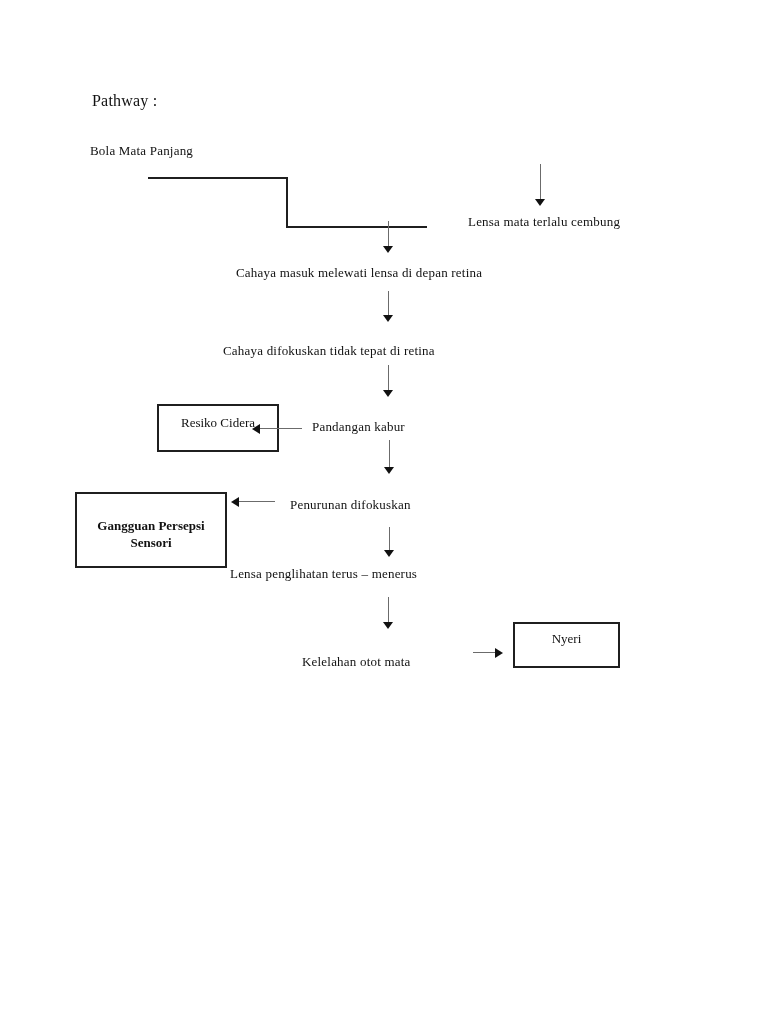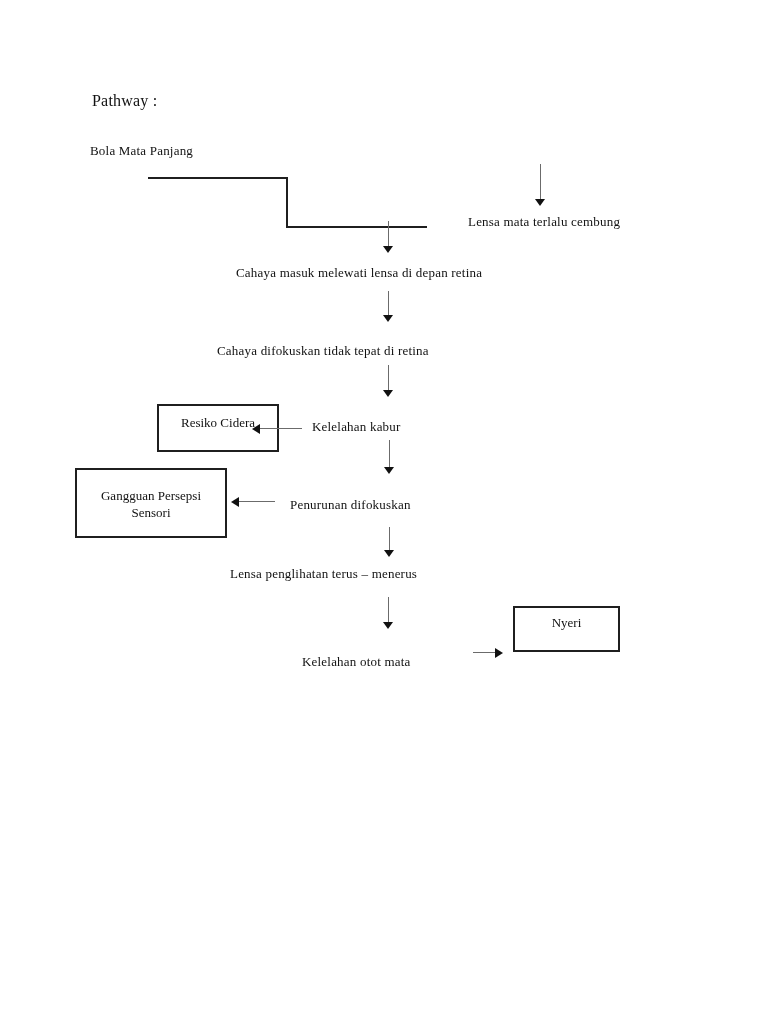"Cahaya difokuskan tidak tepat di" div.txt { left: 217px -> 223px }
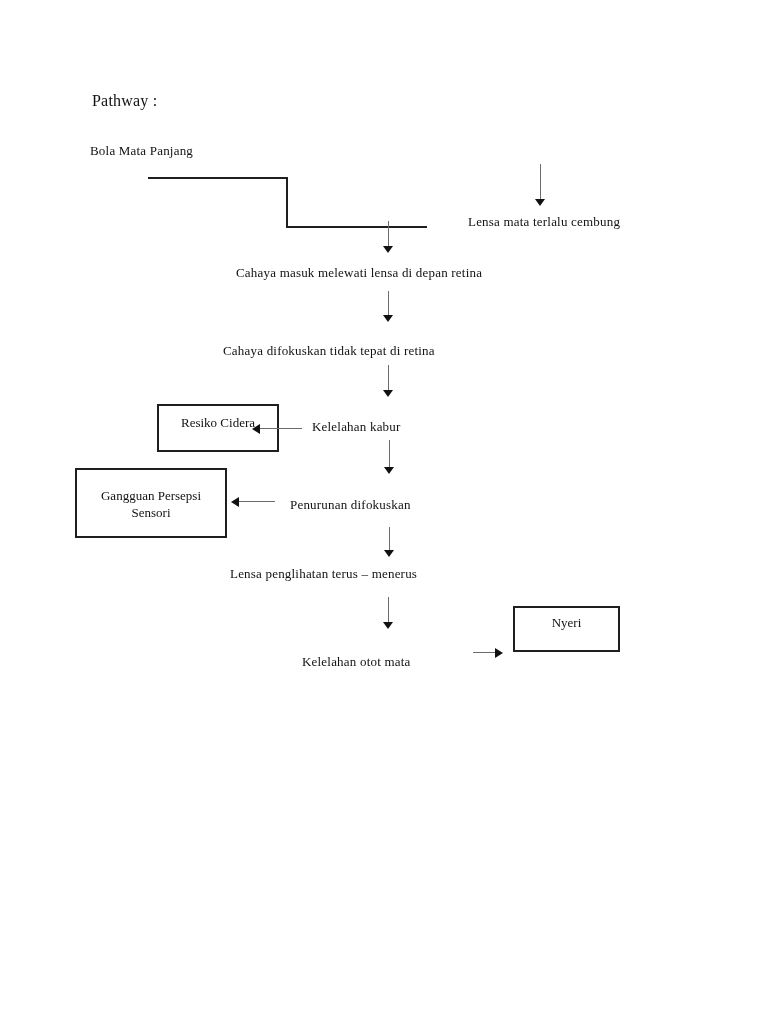"Kelelahan kabur" div.txt { text: Kelelahan -> Pandangan }
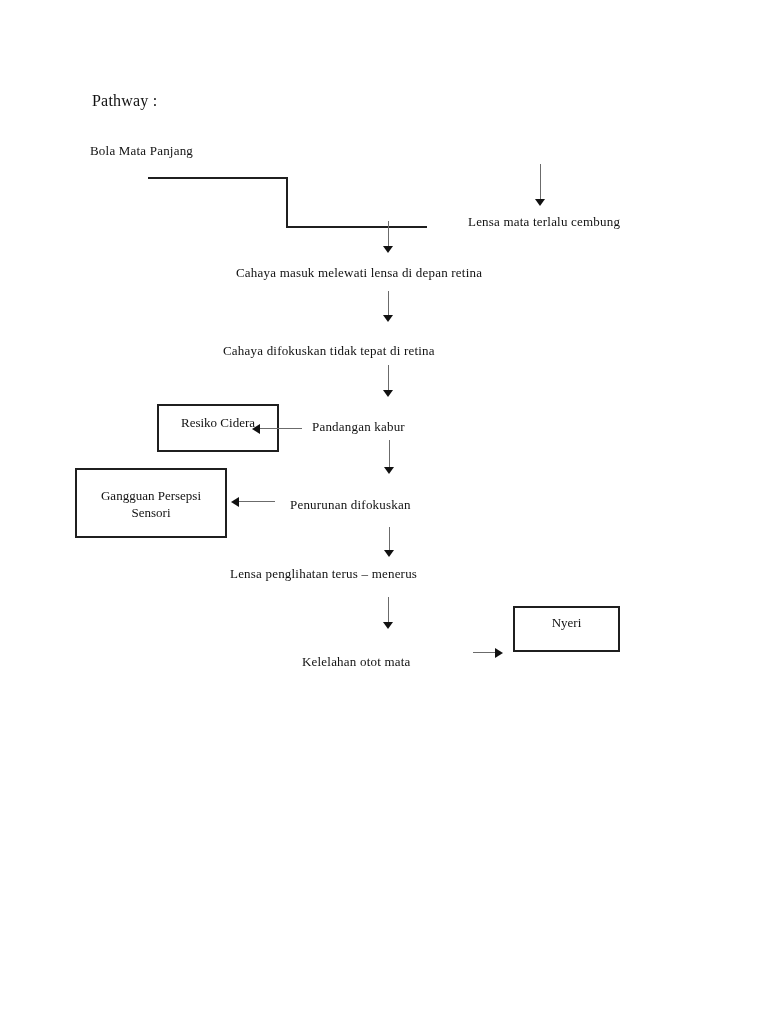"Gangguan Persepsi" div.dbox { font-weight: none -> bold; padding-top: 17px -> 23px; top: 468px -> 492px }
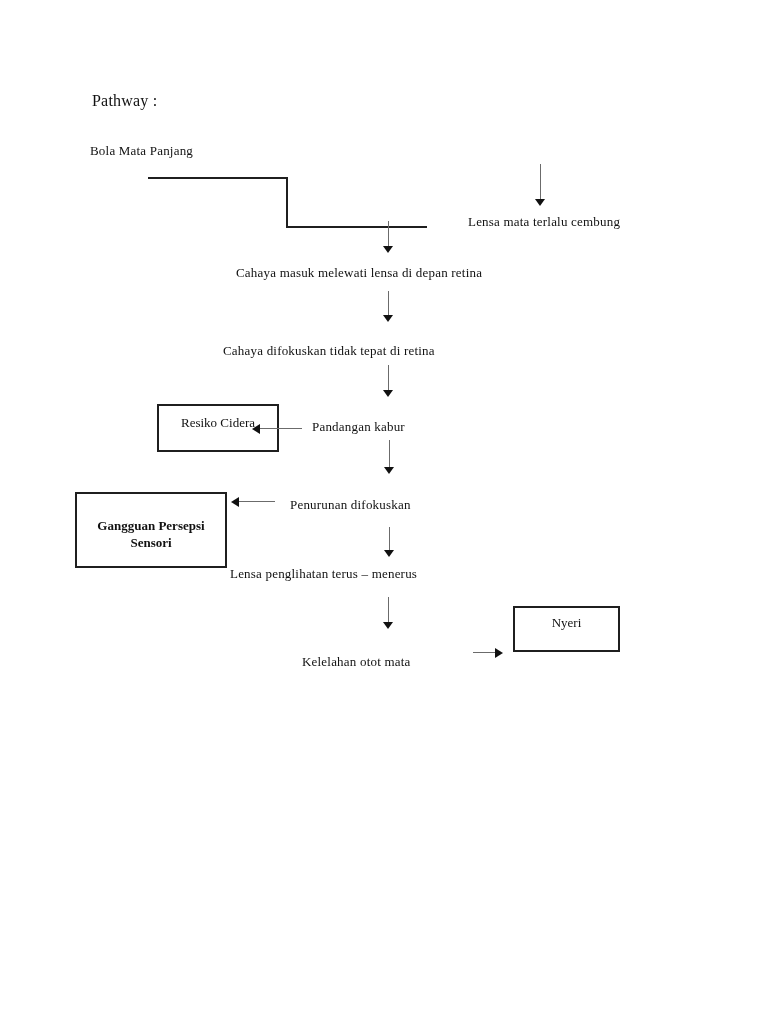"Nyeri" div.dbox { top: 606px -> 622px }
